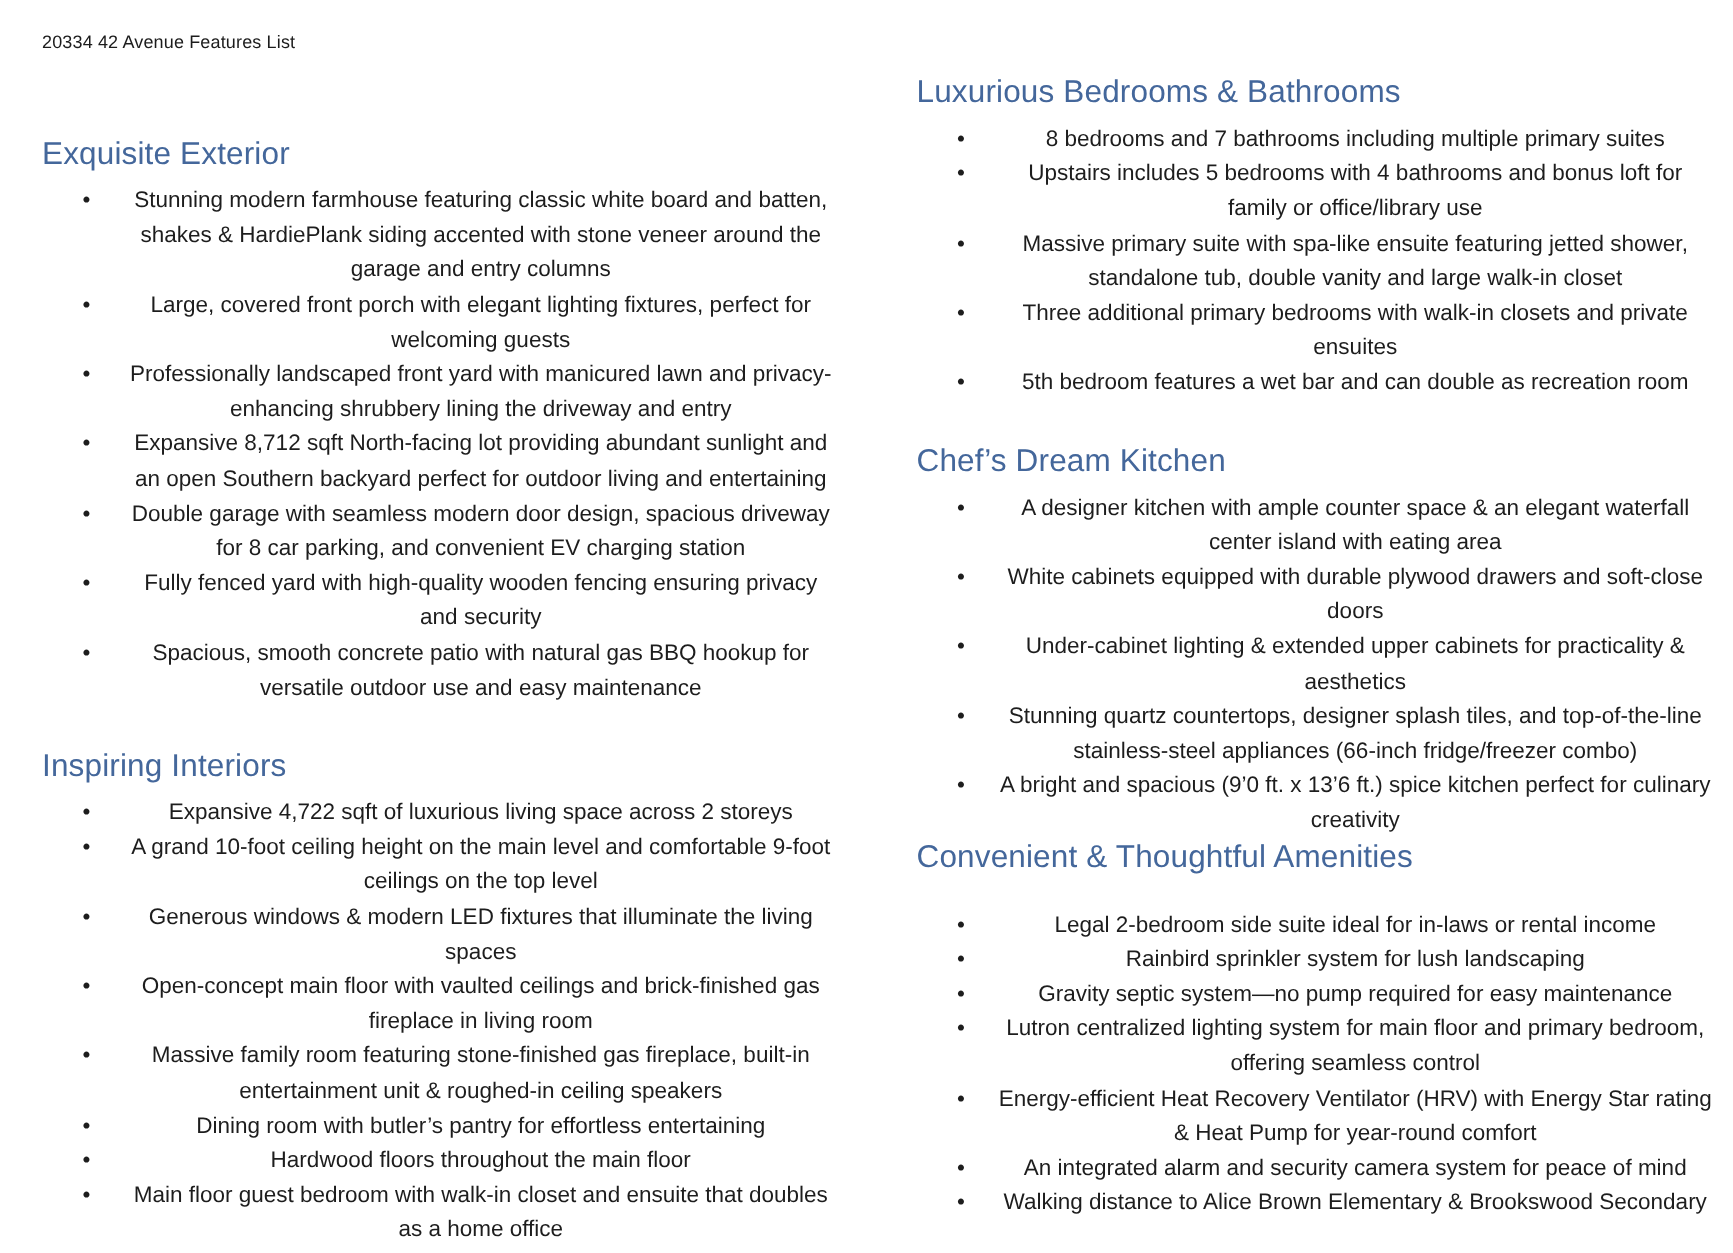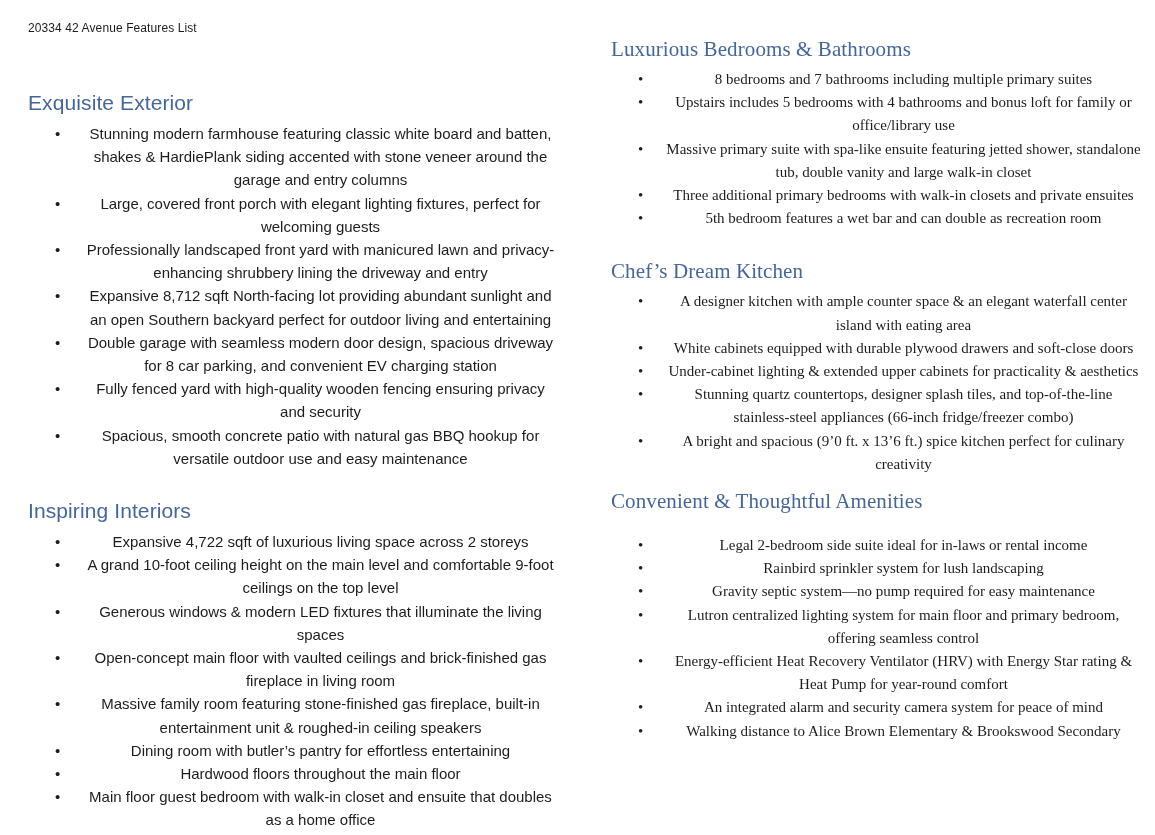"Luxurious Bedrooms & Bathrooms" .col-right { font-family: Liberation Serif, serif -> none; top: 36px -> 49px }
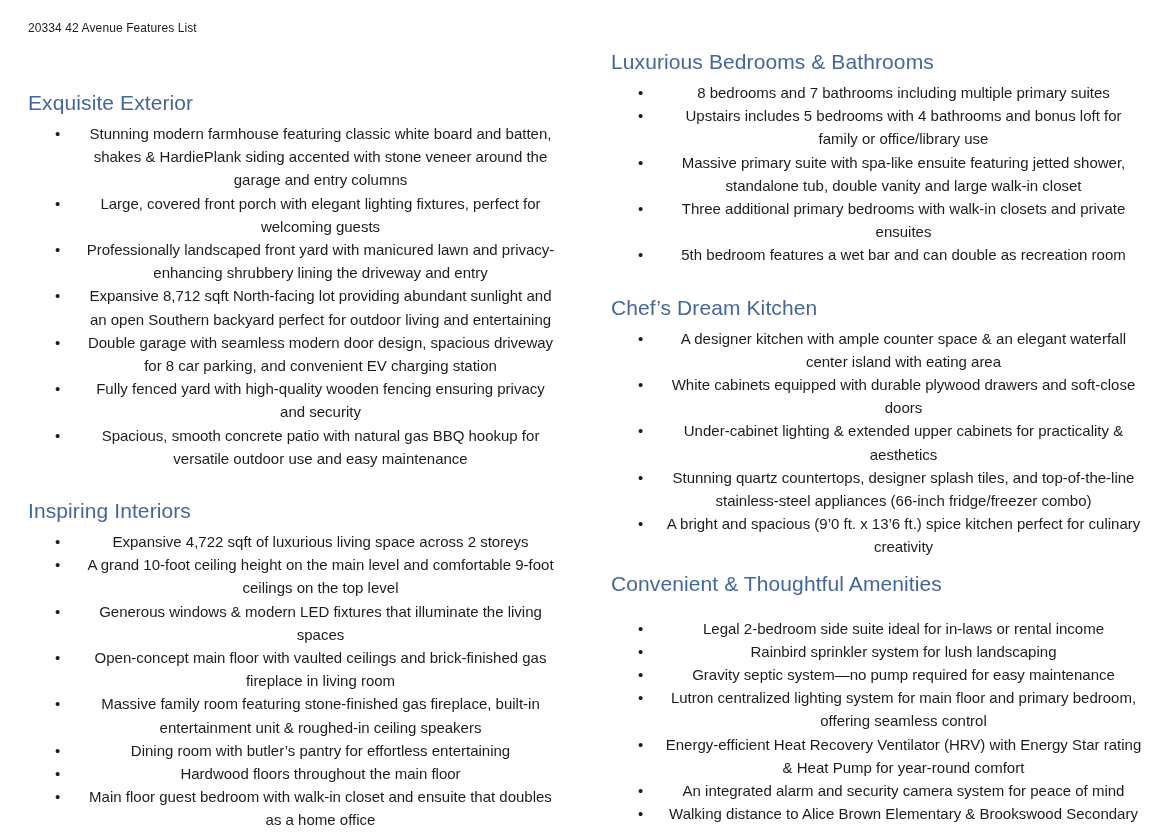"Convenient & Thoughtful Amenities" .col-right .section:nth-child(3) h2.section-heading { margin-top: 12px -> 0 }
